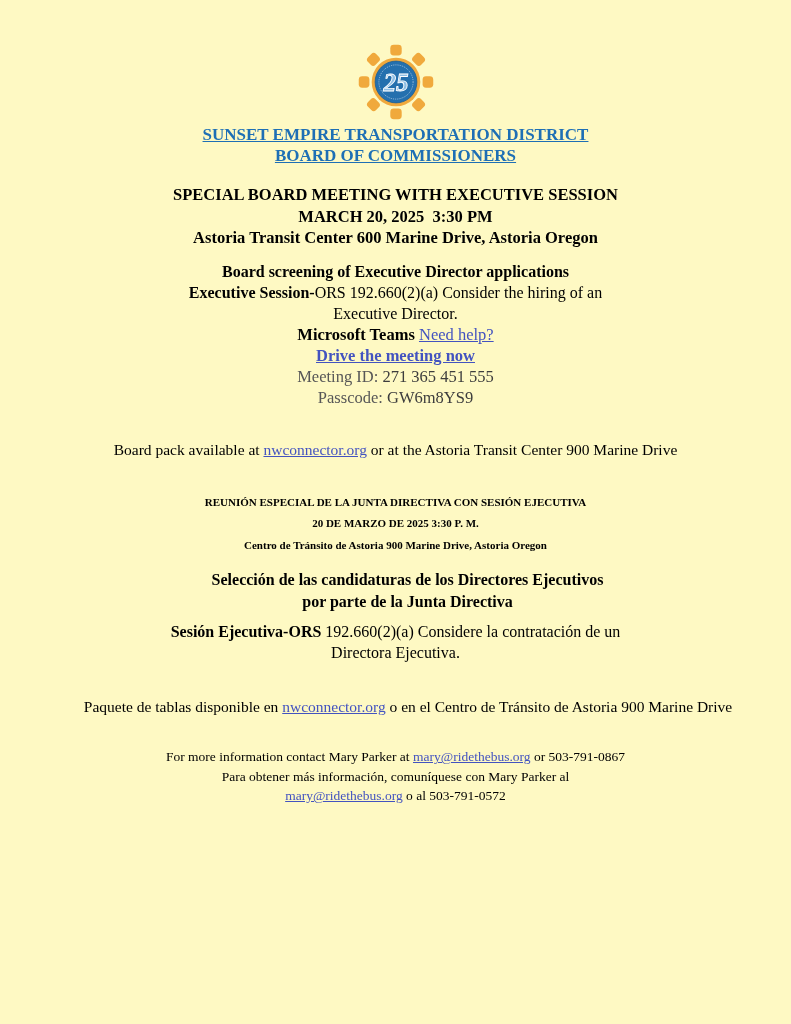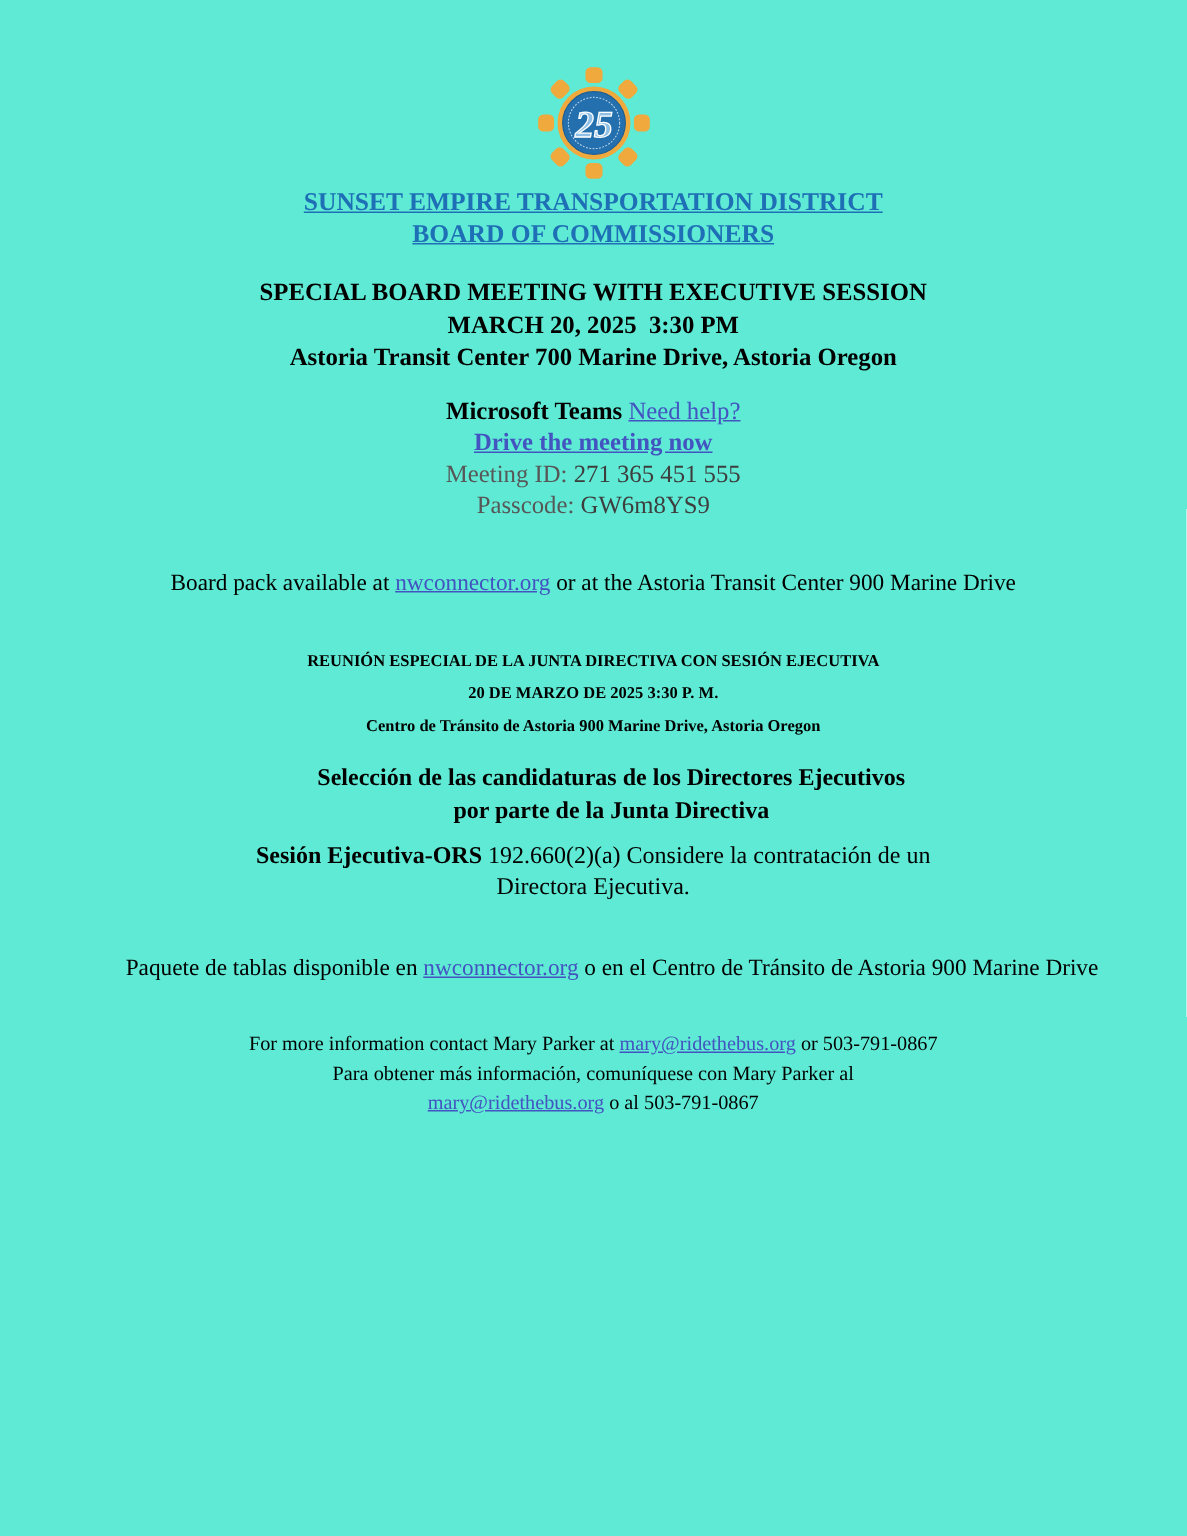"25" .page { background: #5eead4 -> #fef9c3 }
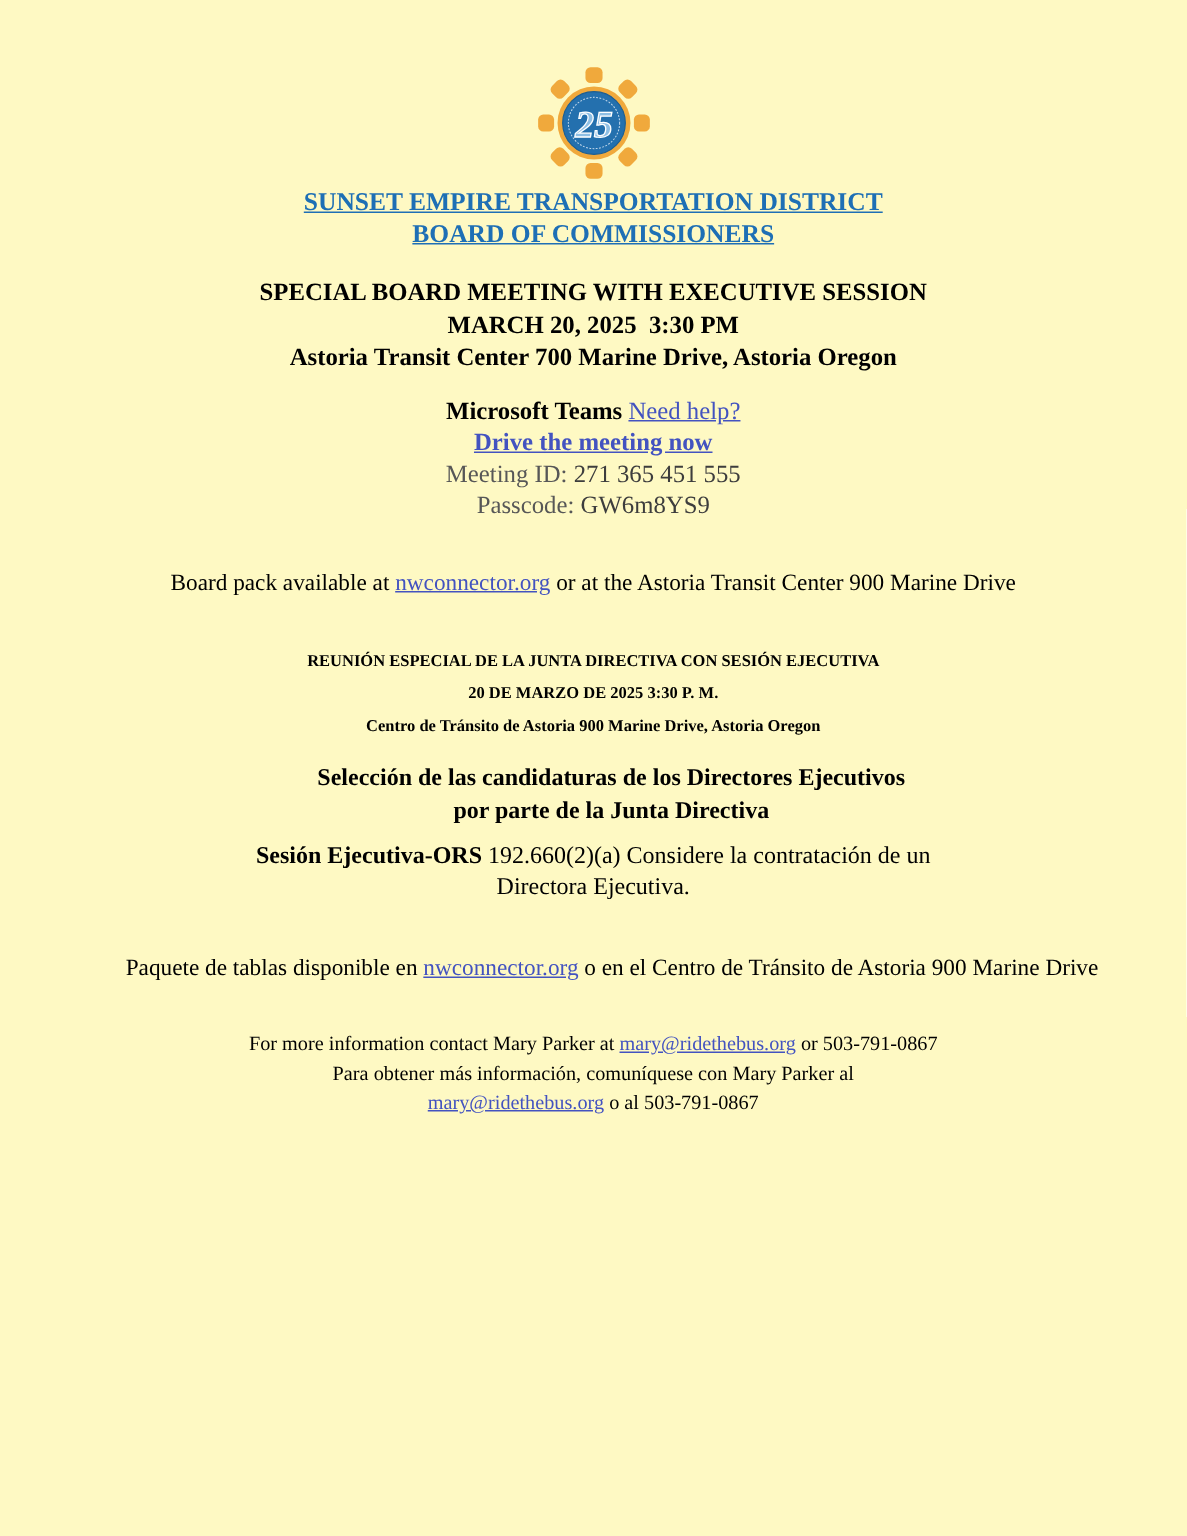"Astoria Transit Center 700 Marine" p { text: 700 -> 600 }
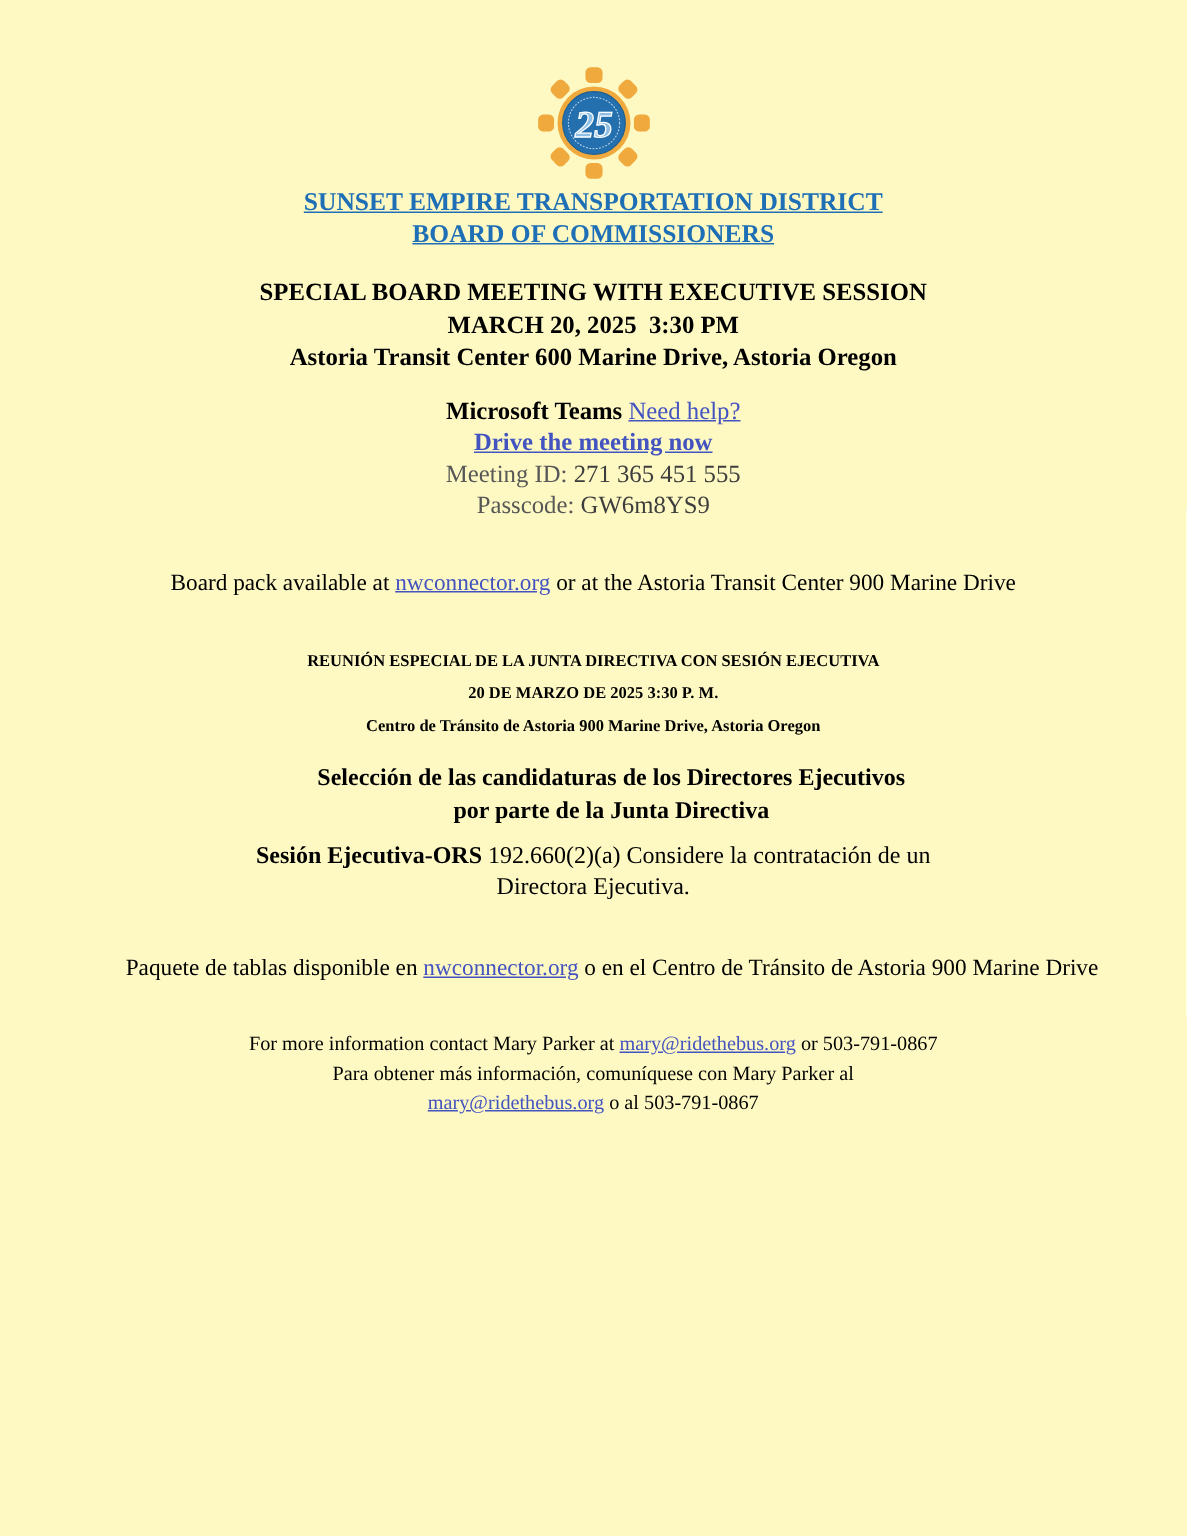"Board screening of Executive Director" div.agenda-block { html: none -> <div> <p>Board screening of Executive Director applications</p> <p><span>Executive Session-</span><span>ORS 192.660(2)(a) Consider the hiring of an Executive Director.</span></p> </div> }
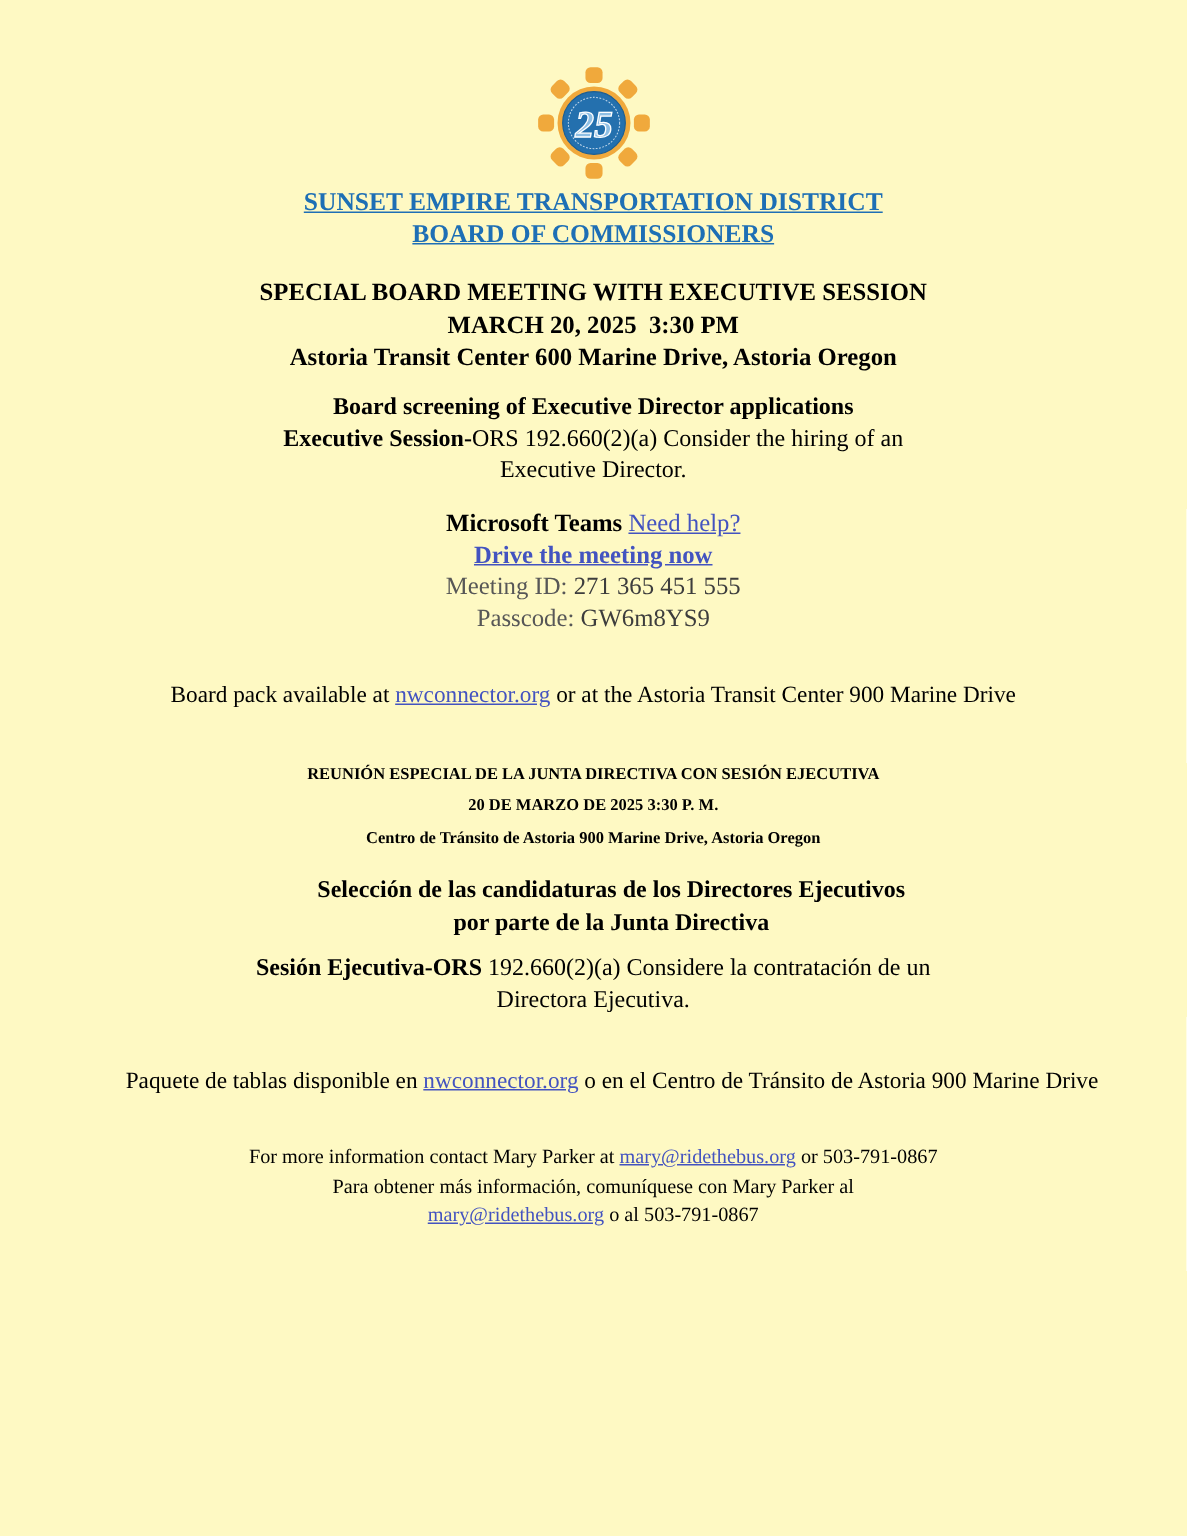"Microsoft Teams Need help?" .teams-block { margin-top: 14px -> none }
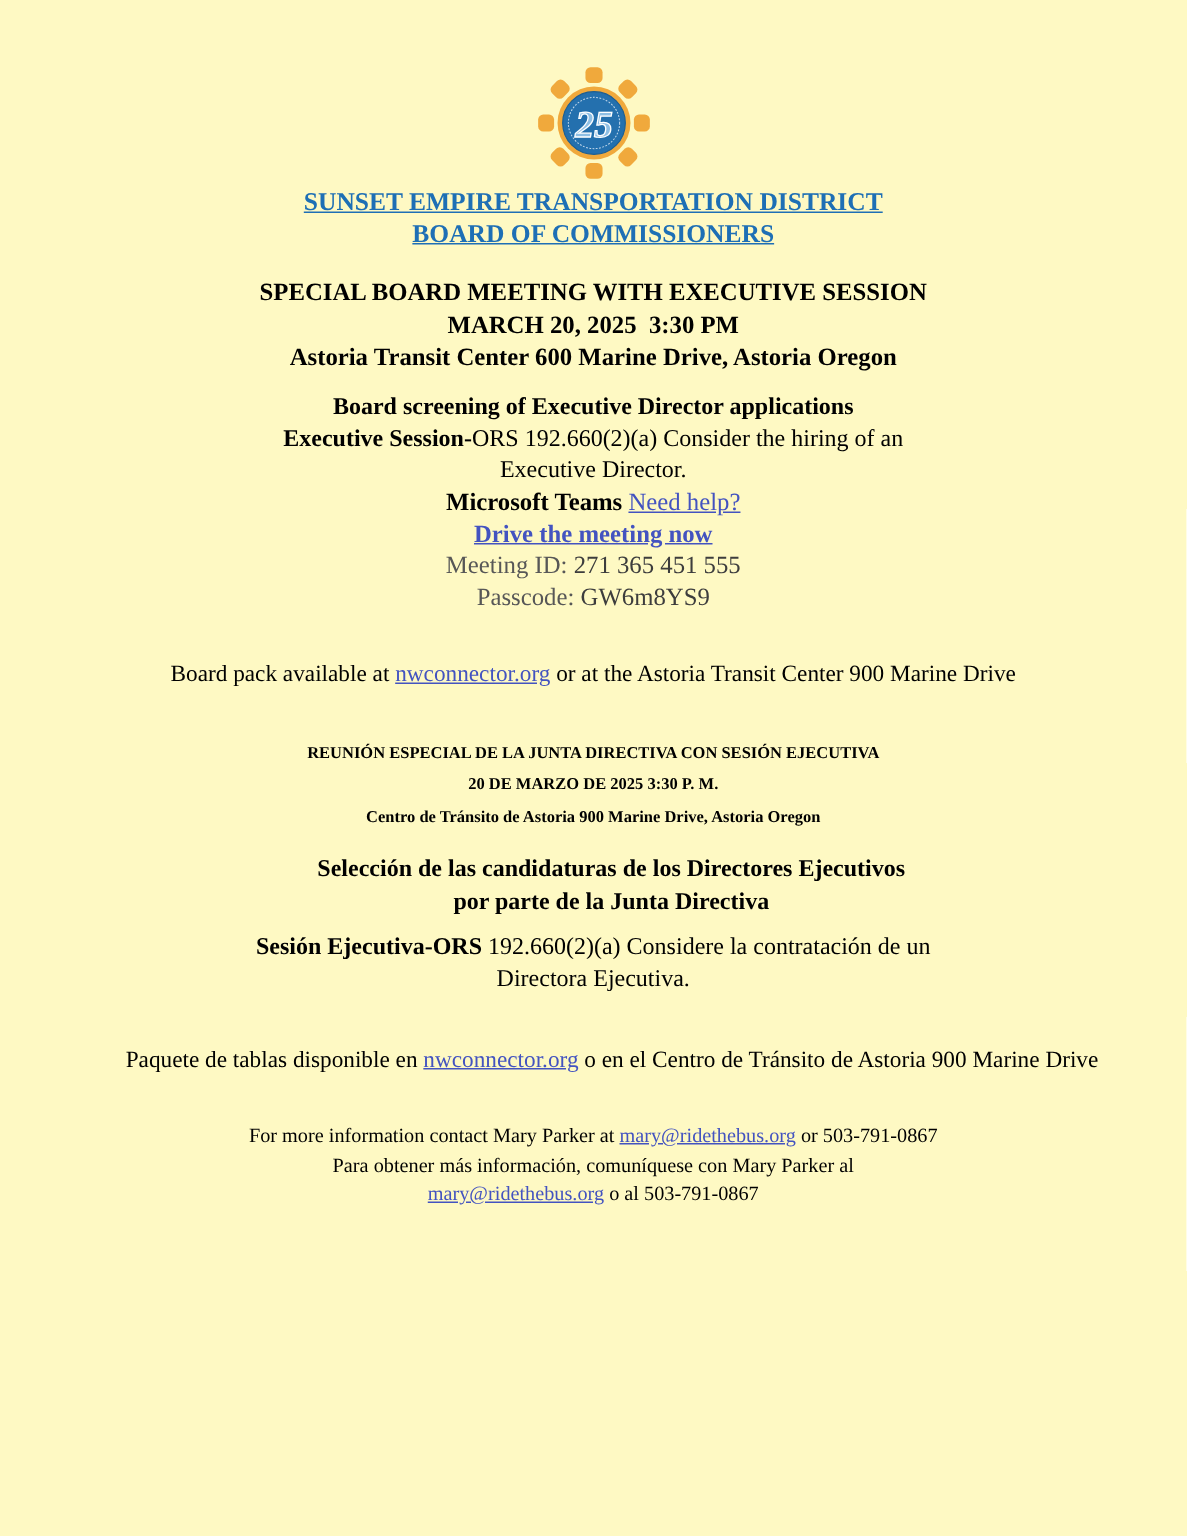"o al 503-791-0867" span { text: 503-791-0867 -> 503-791-0572 }
